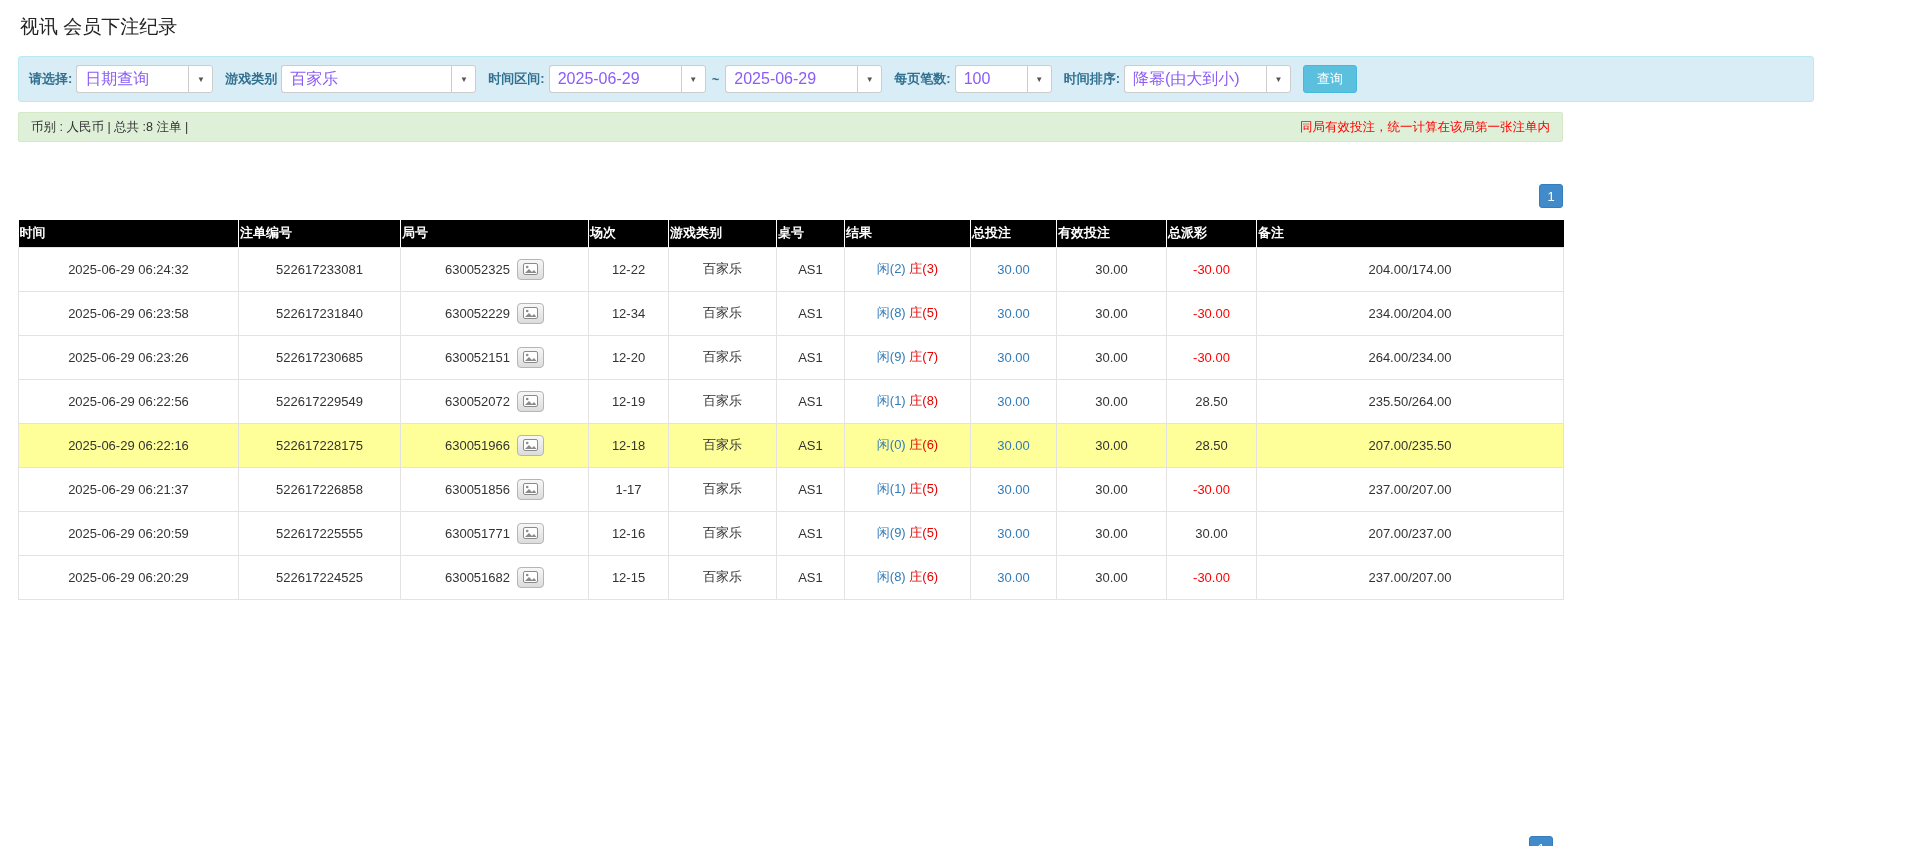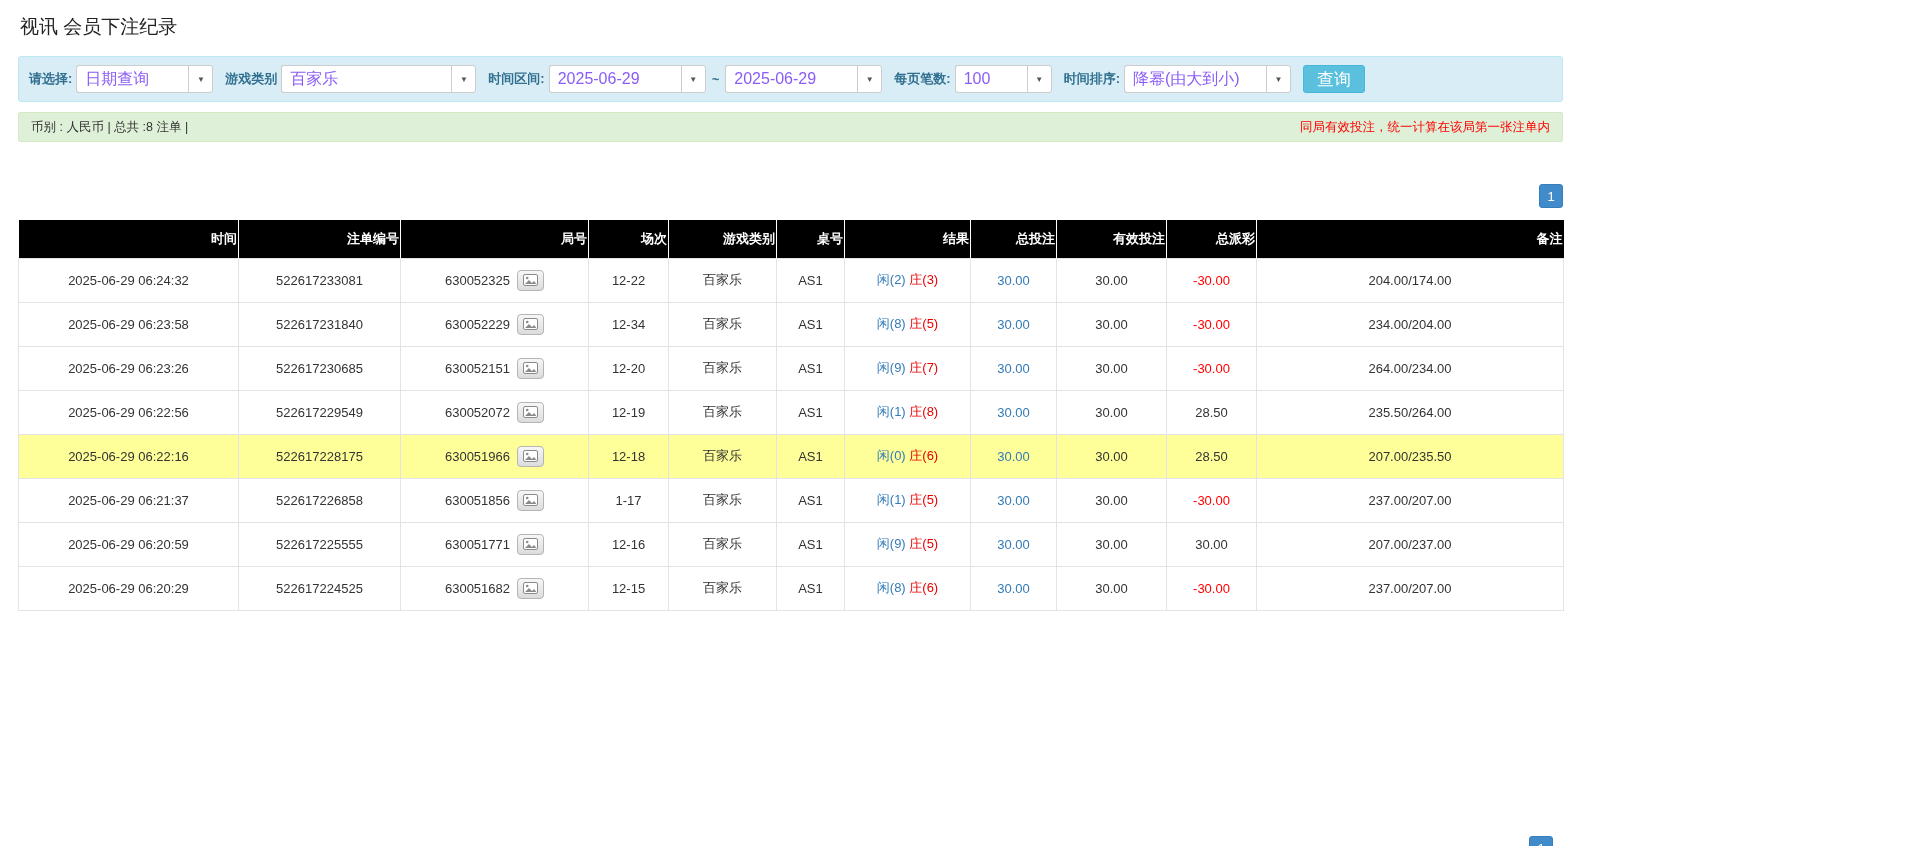"请选择:" .filter-bar { width: 1545px -> 1796px }
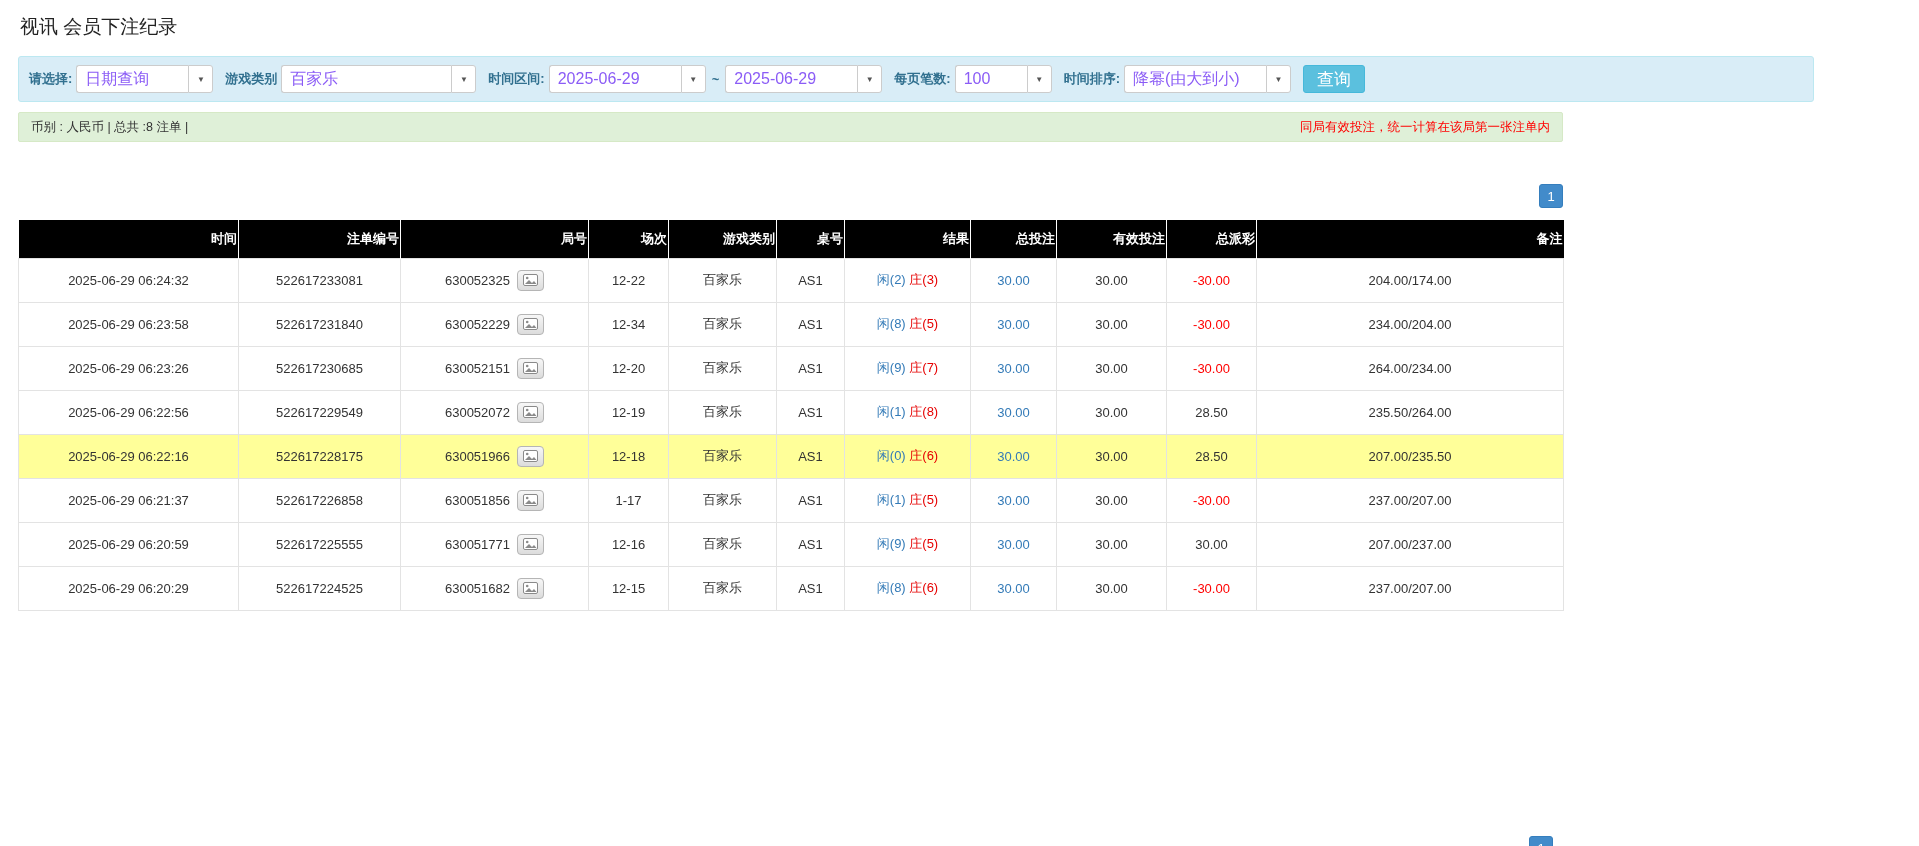"查询" .btn-search { font-size: 17px -> 13px }
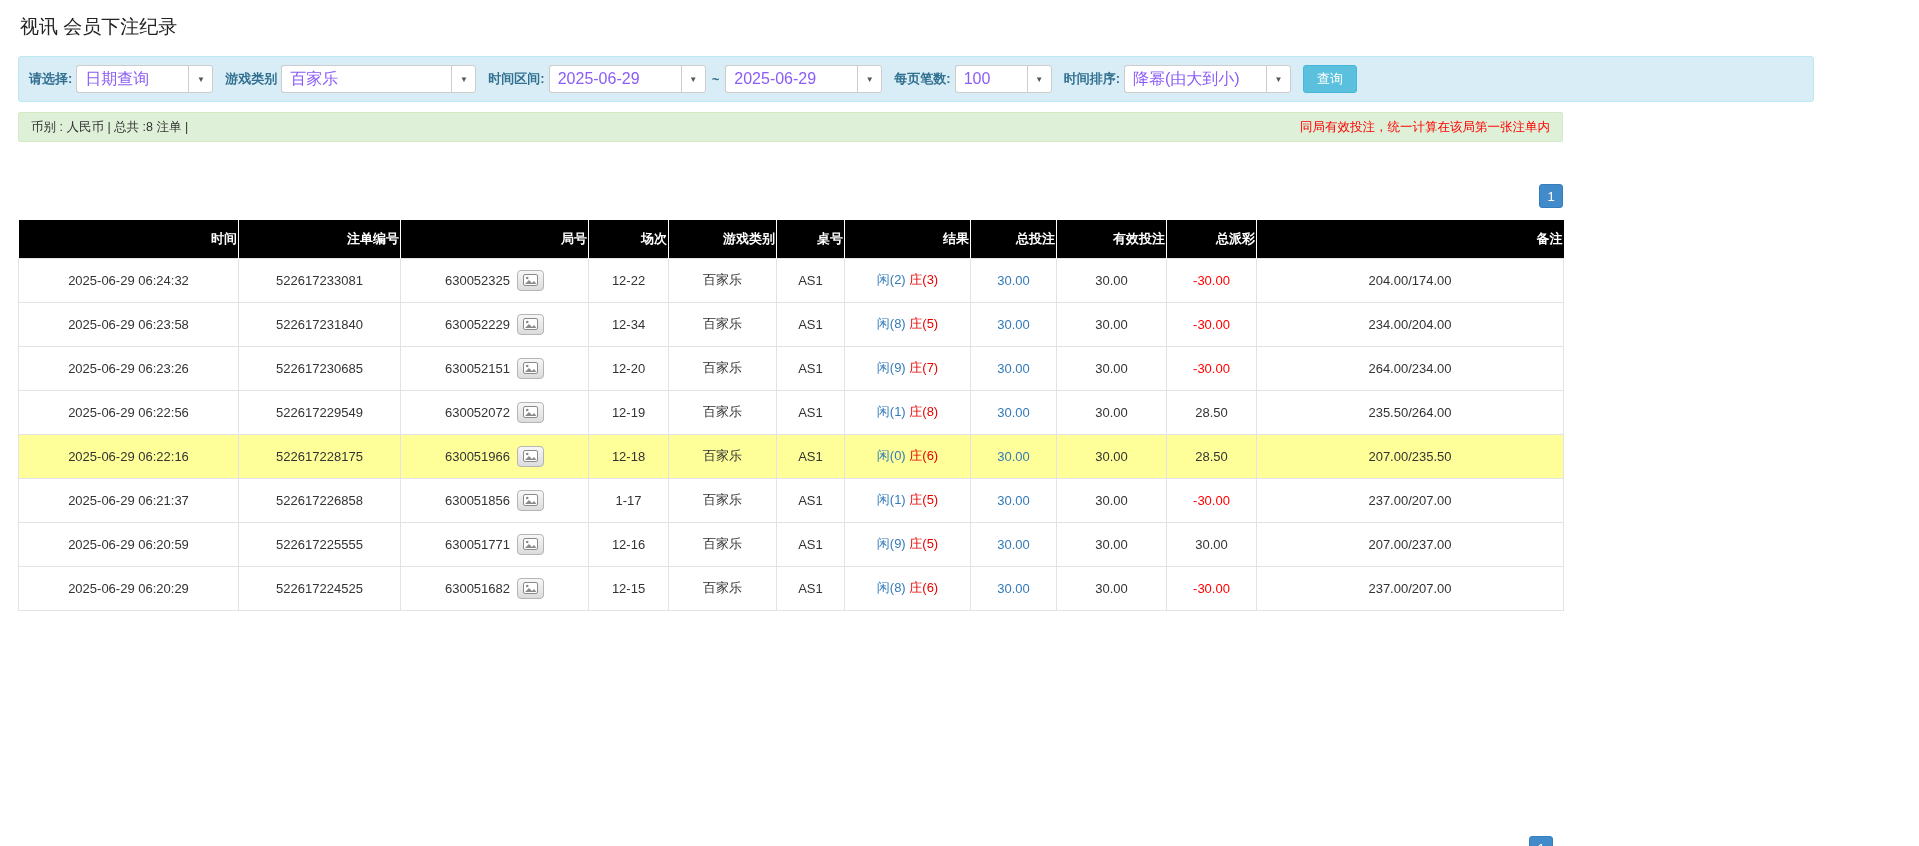"时间" thead th { height: 38px -> 27px; text-align: right -> left }
